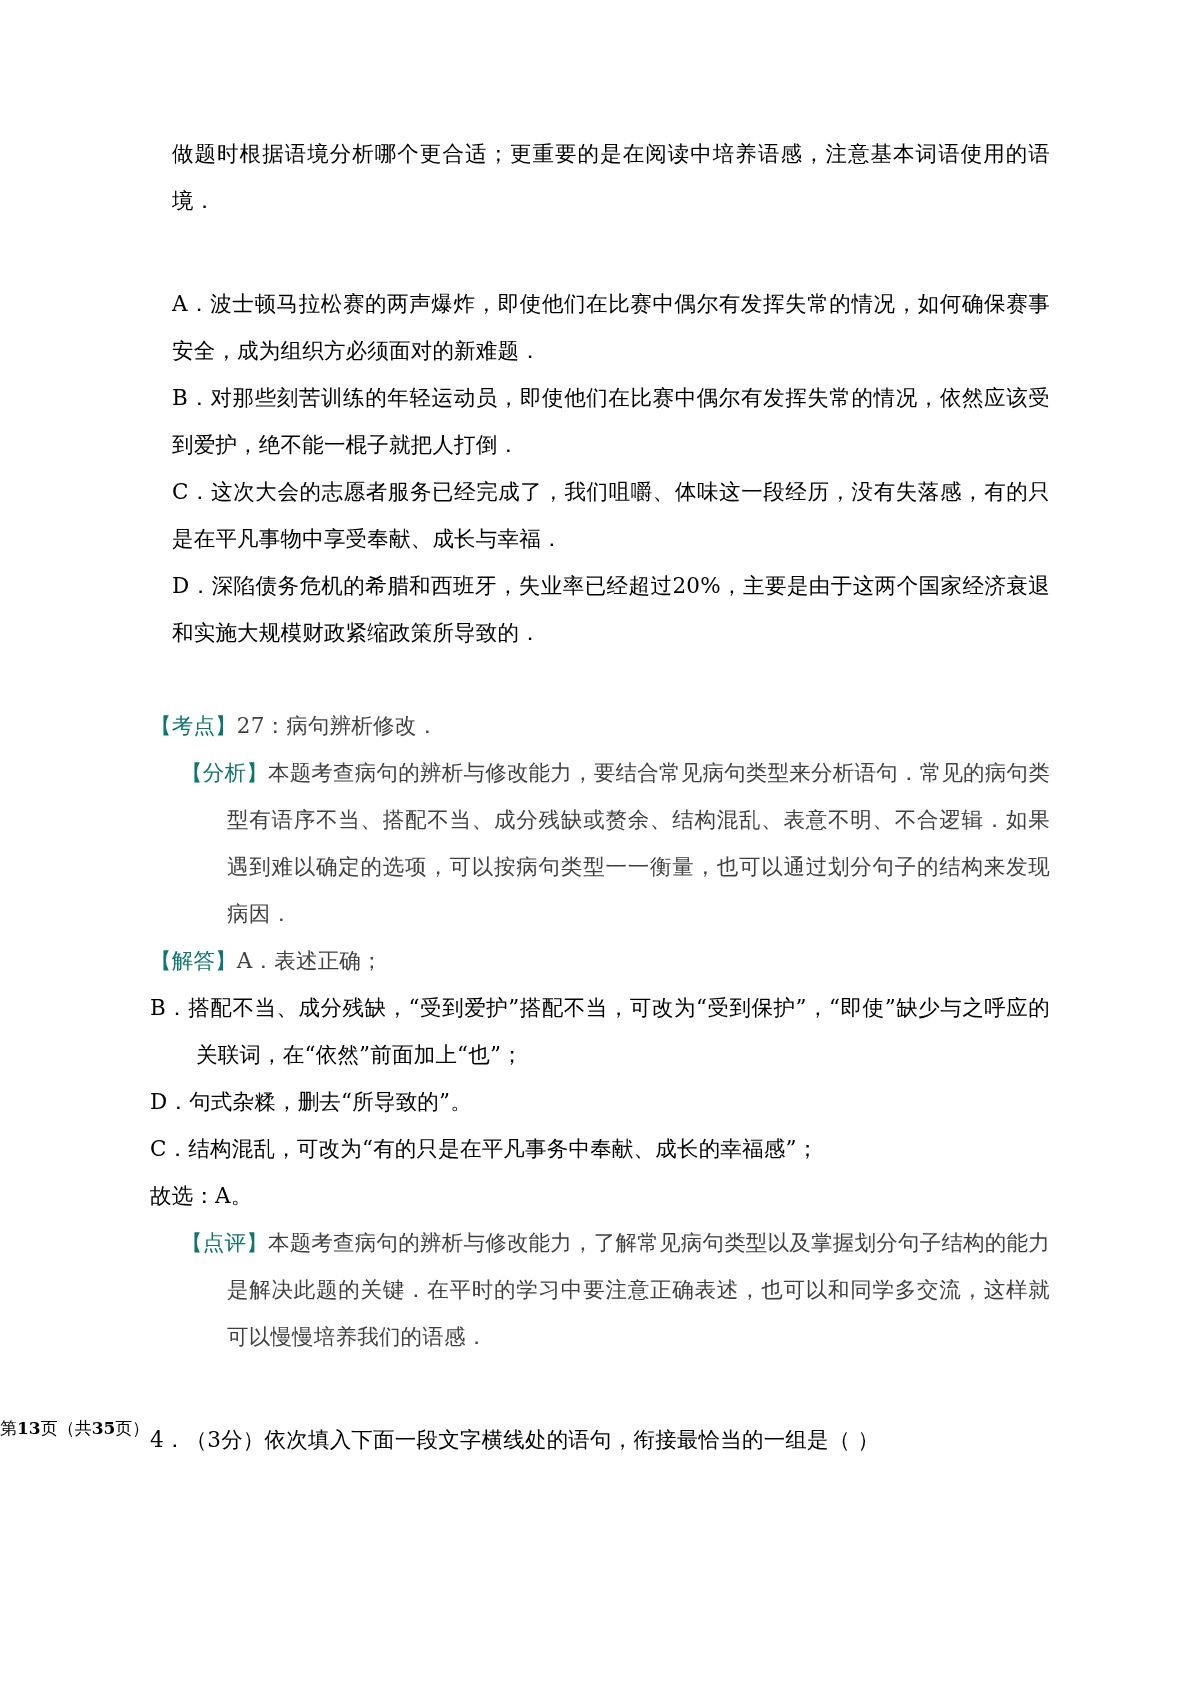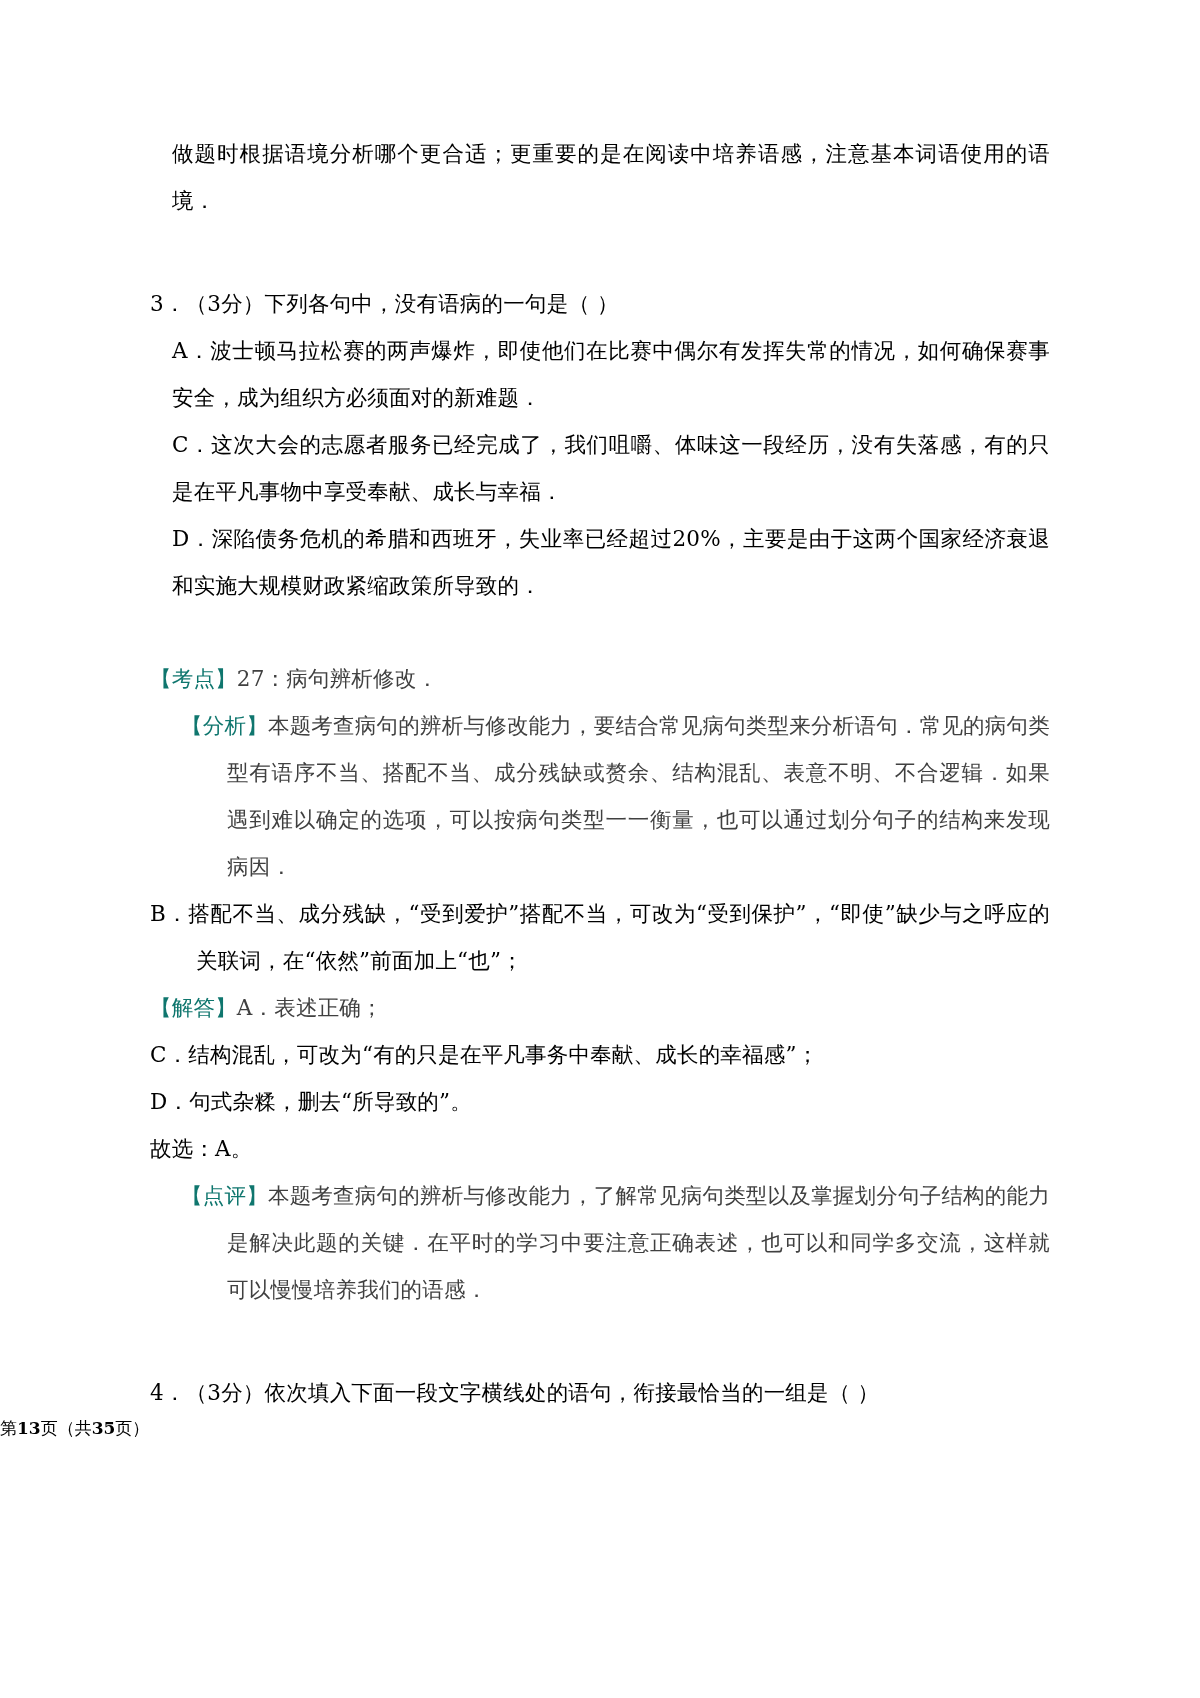"3．（3分）下列各句中，没有语病的一句是（ ）" p.para { html: <p>3．（3分）下列各句中，没有语病的一句是（ ）</p> -> none }
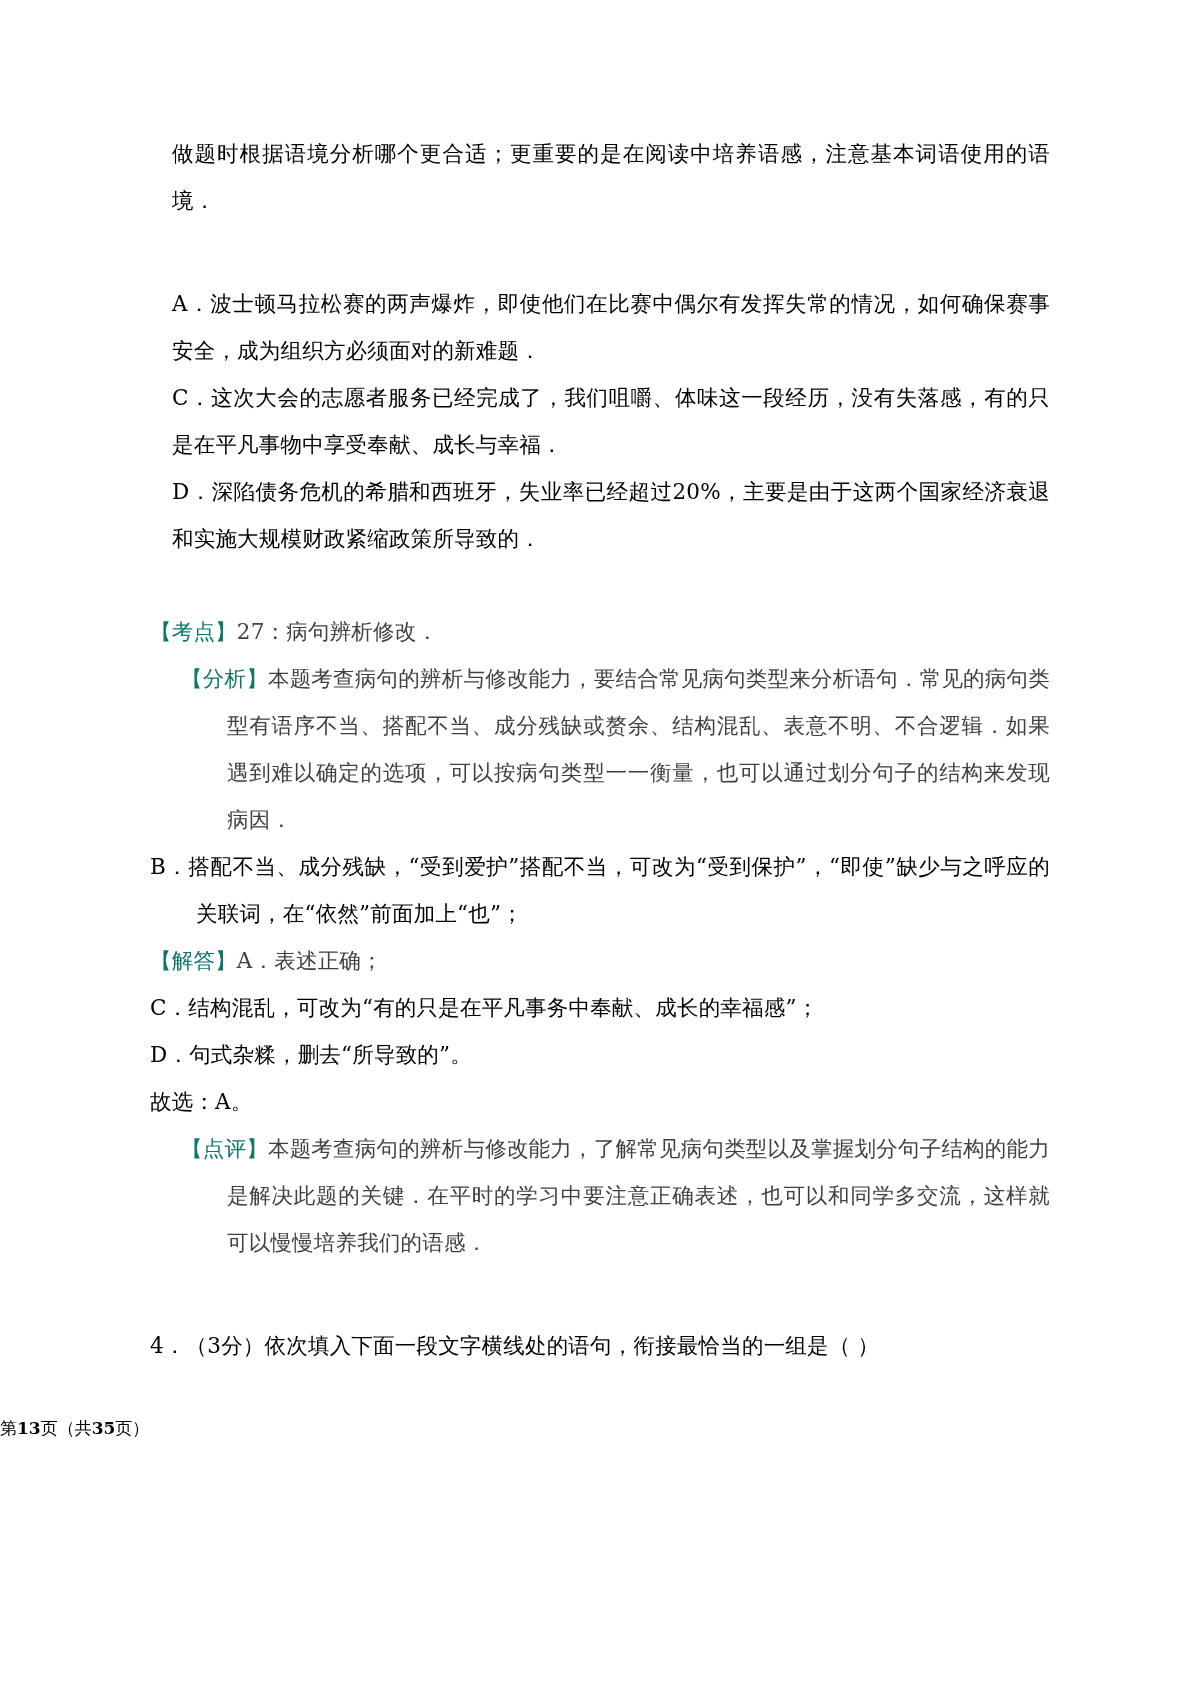"B．对那些刻苦训练的年轻运动员，即使他们在比赛中偶尔有发挥失常的情况，依然应该受" p.para { html: none -> <p>B．对那些刻苦训练的年轻运动员，即使他们在比赛中偶尔有发挥失常的情况，依然应该受到爱护，绝不能一棍子就把人打倒．</p> }
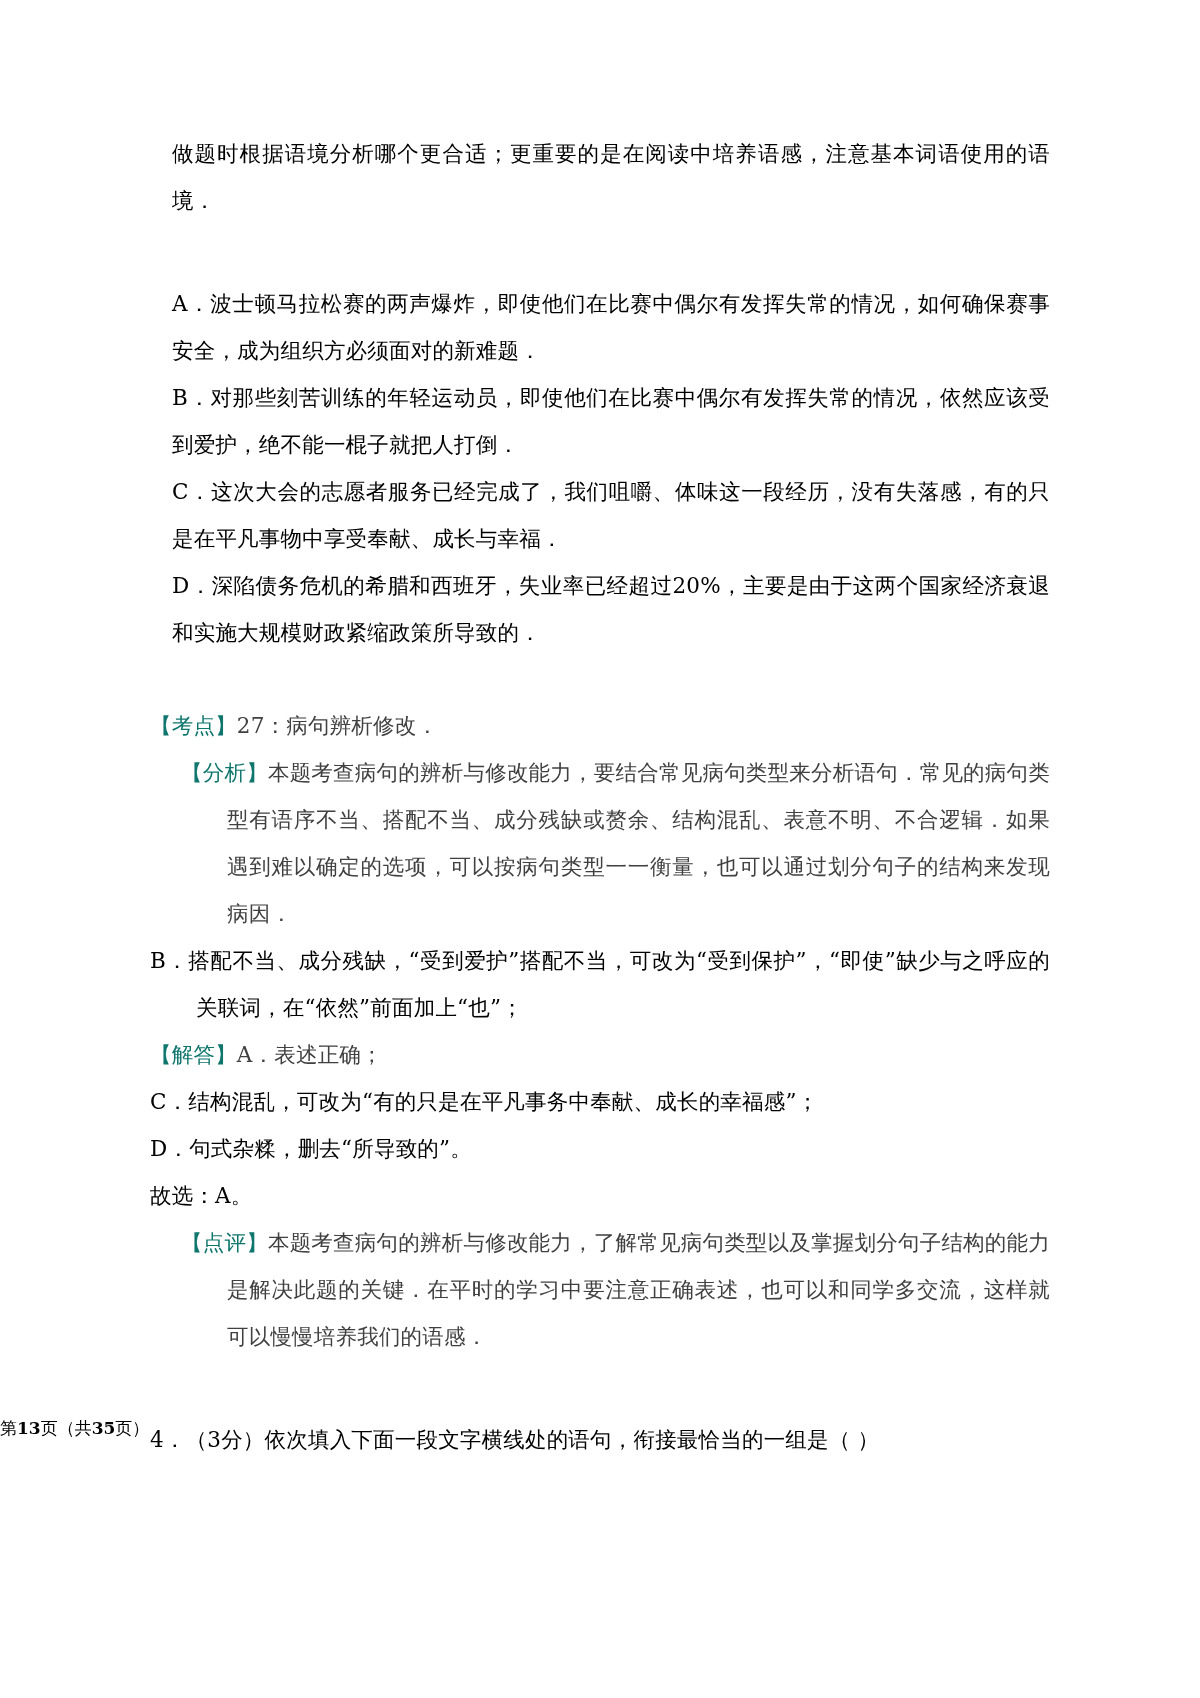"B．搭配不当、成分残缺，“受到爱护”搭配不当，可改为“受到保护”，“即使”缺少与" p.para { order: before "【解答】A．表述正确；" -> after "【解答】A．表述正确；" }
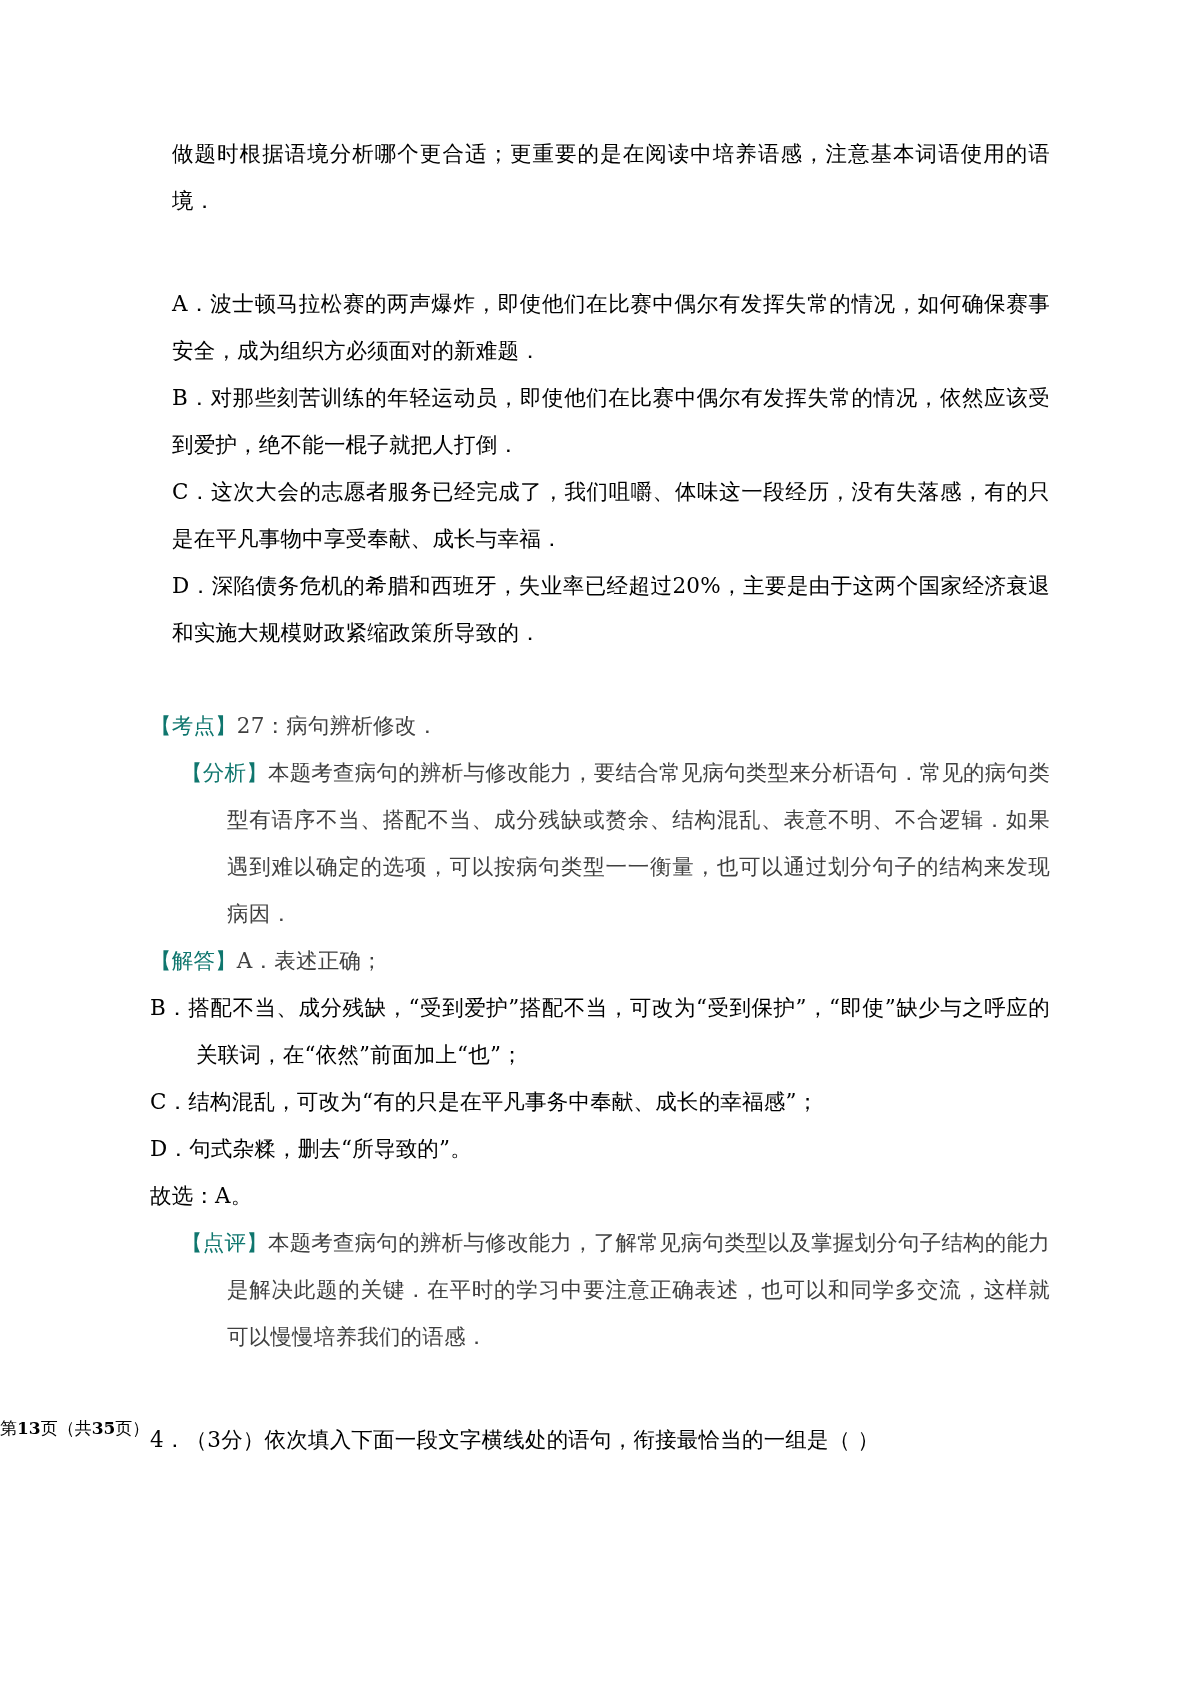"C．结构混乱，可改为“有的只是在平凡事务中奉献、成长的幸福感”；" p.para { order: before "D．句式杂糅，删去“所导致的”。" -> after "D．句式杂糅，删去“所导致的”。" }
